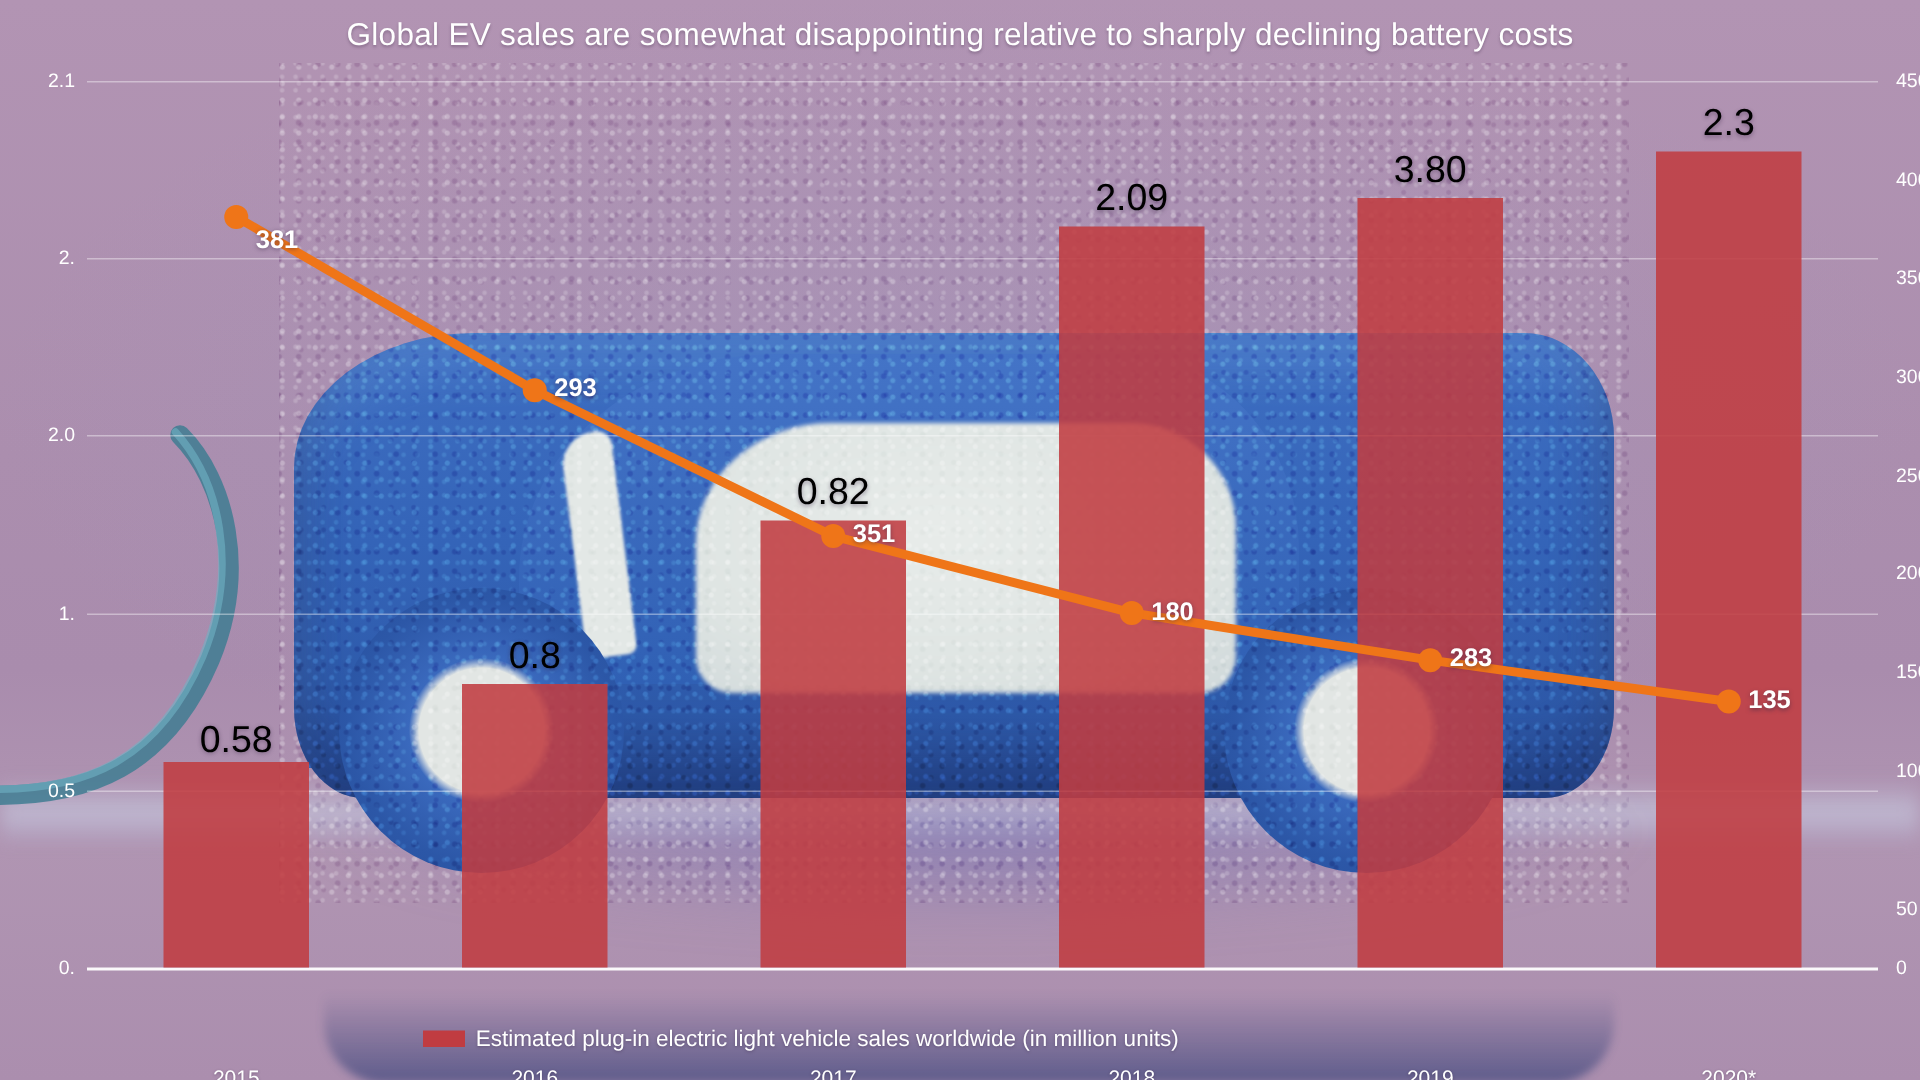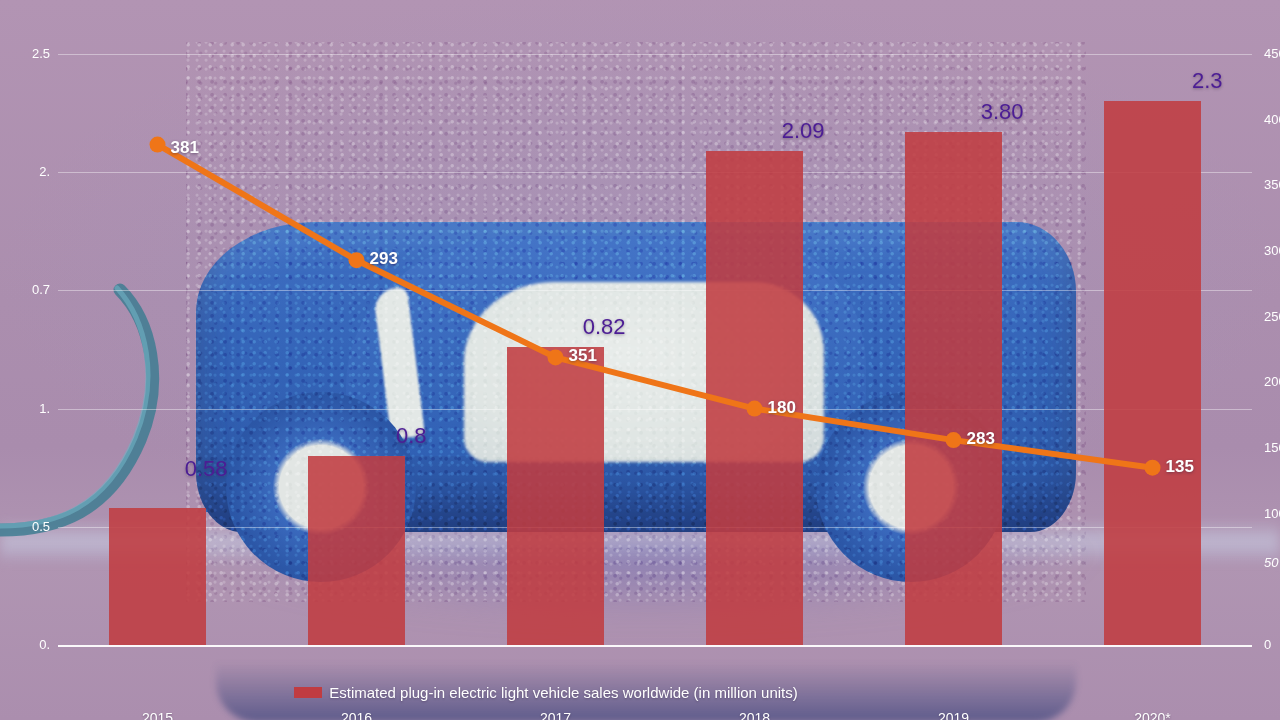"Global EV sales are somewhat" div.title { html: none -> <div>Global EV sales are somewhat disappointing relative to sharply declining battery costs</div> }
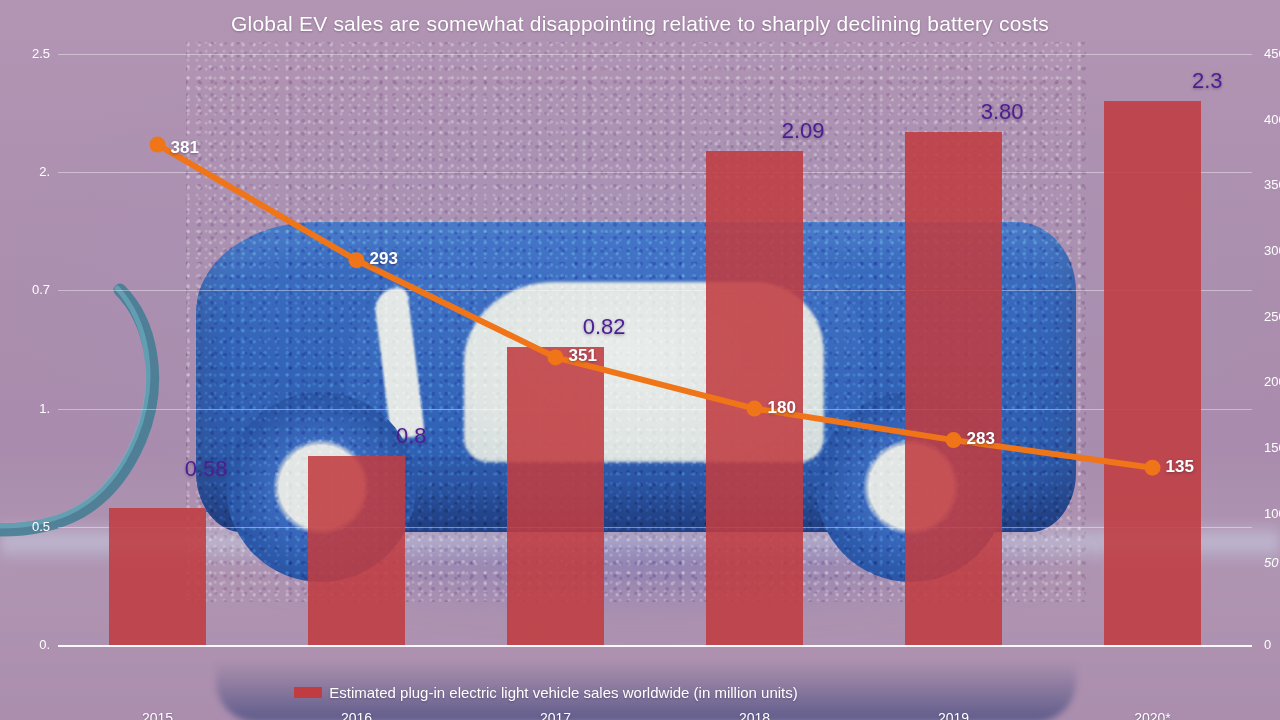"2.5" div.ytick-left { text: 2.5 -> 2.1 }
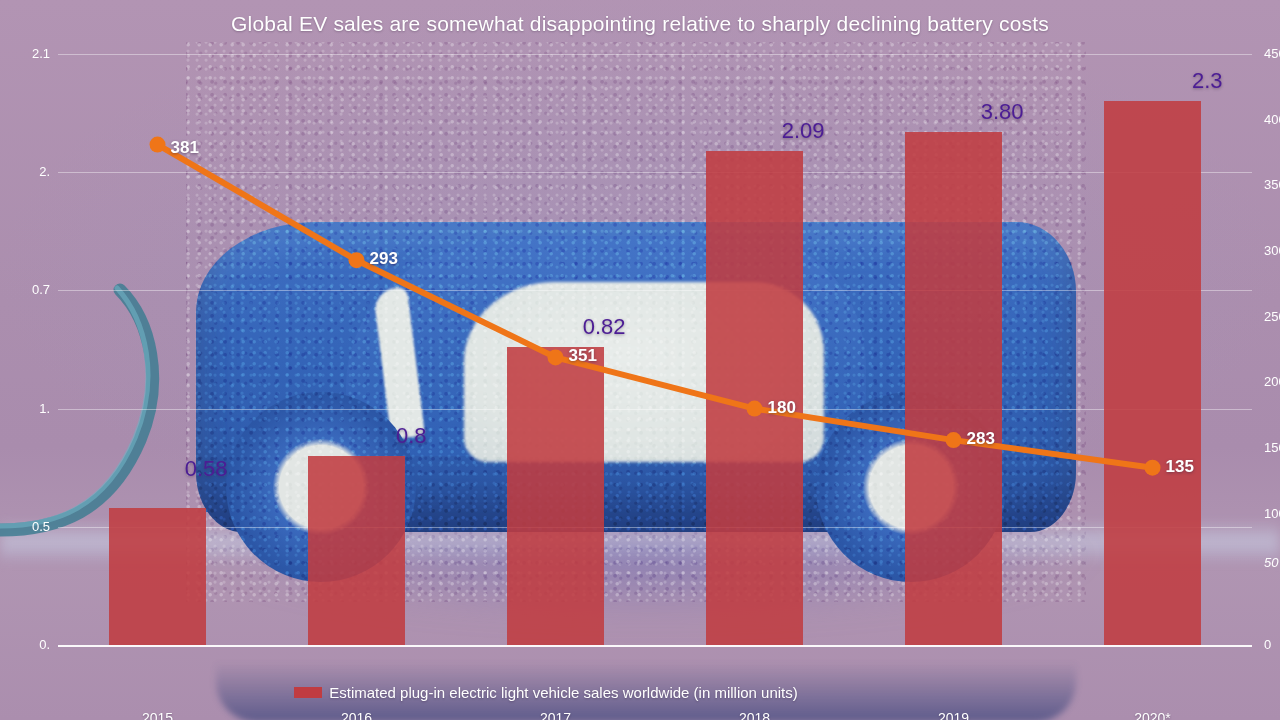"2.3" .bar-label { color: #4c1d95 -> #000000; font-size: 22px -> 25px; text-align: right -> center }
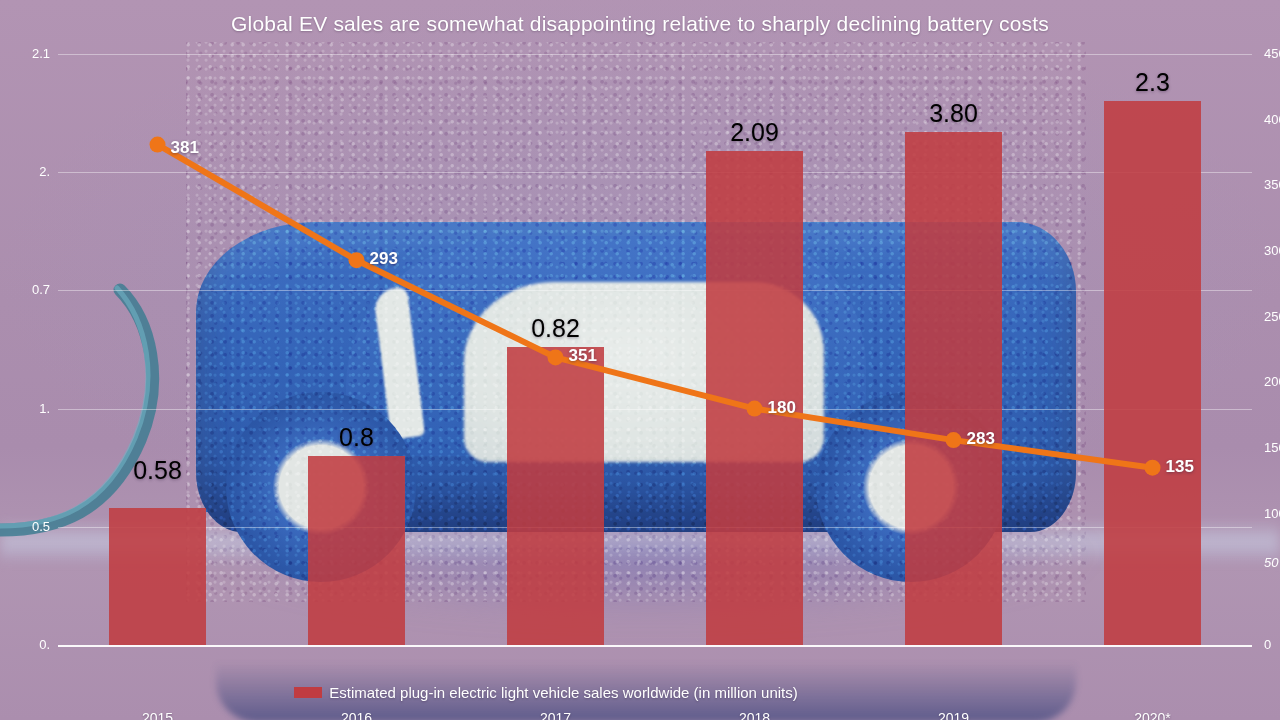"381" div.point-label { top: 138px -> 150px }
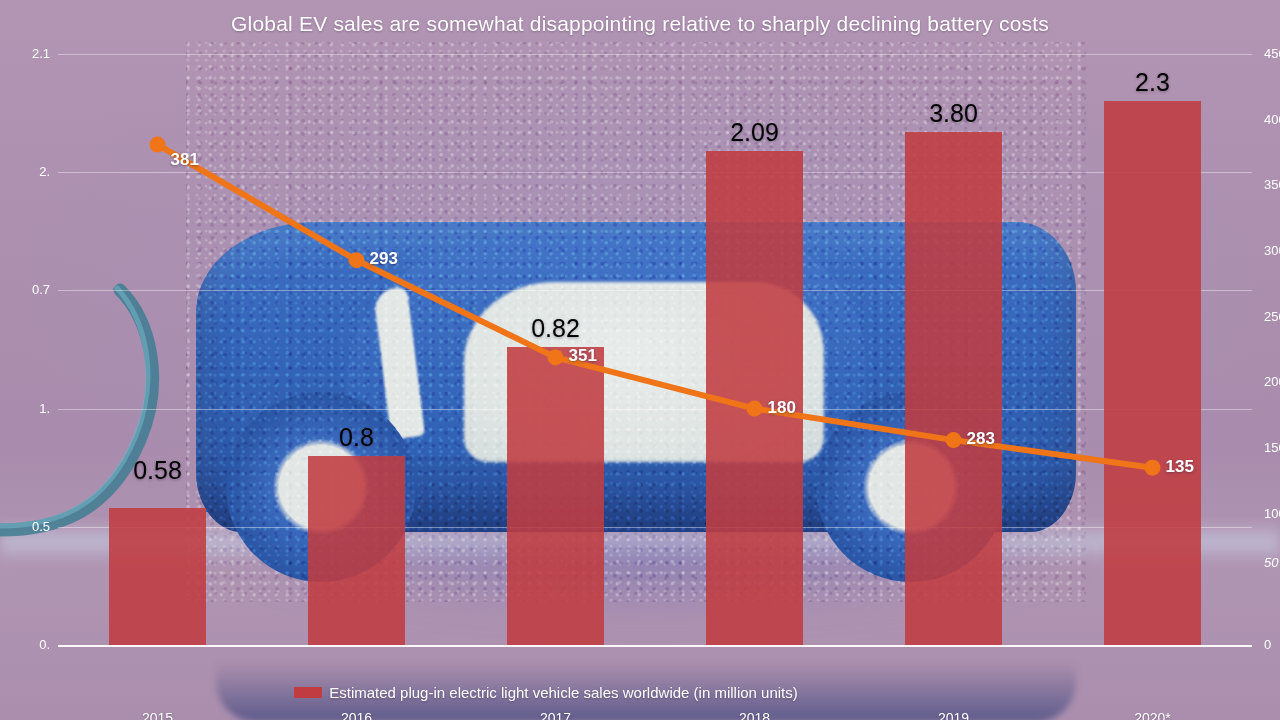"0.7" div.ytick-left { text: 0.7 -> 2.0 }
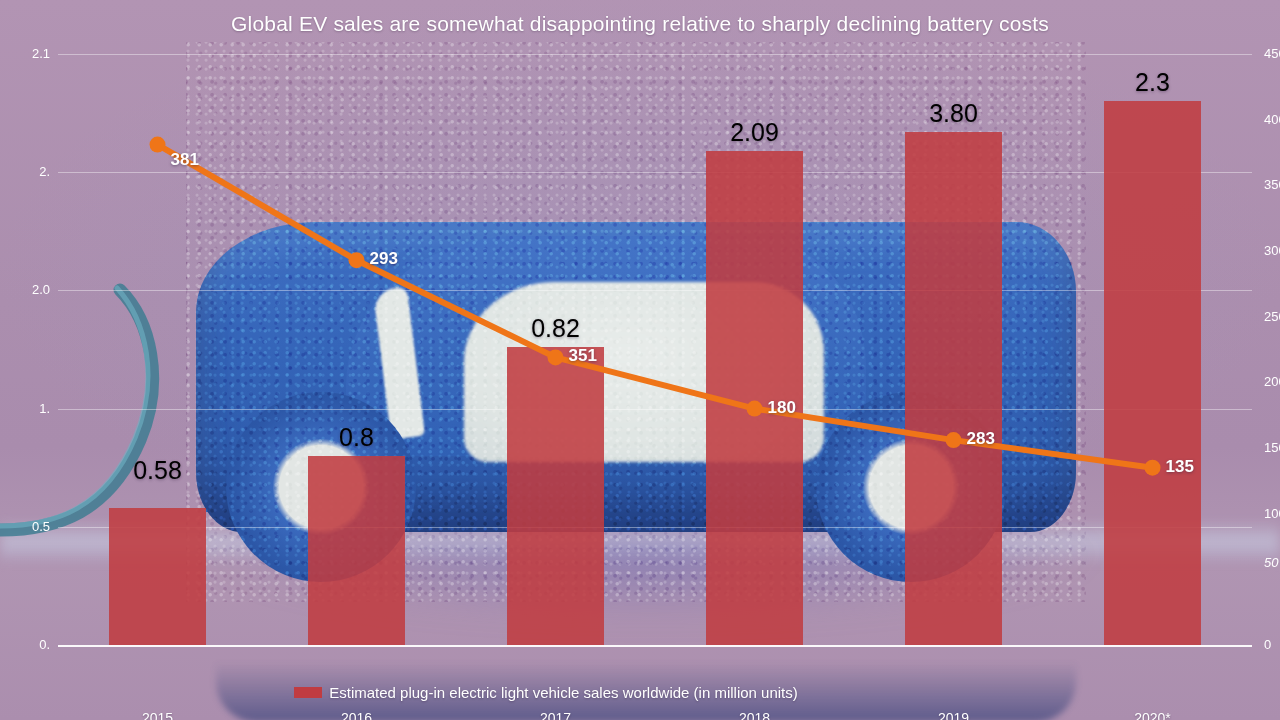"0.58" div.bar-label { top: 402px -> 425px }
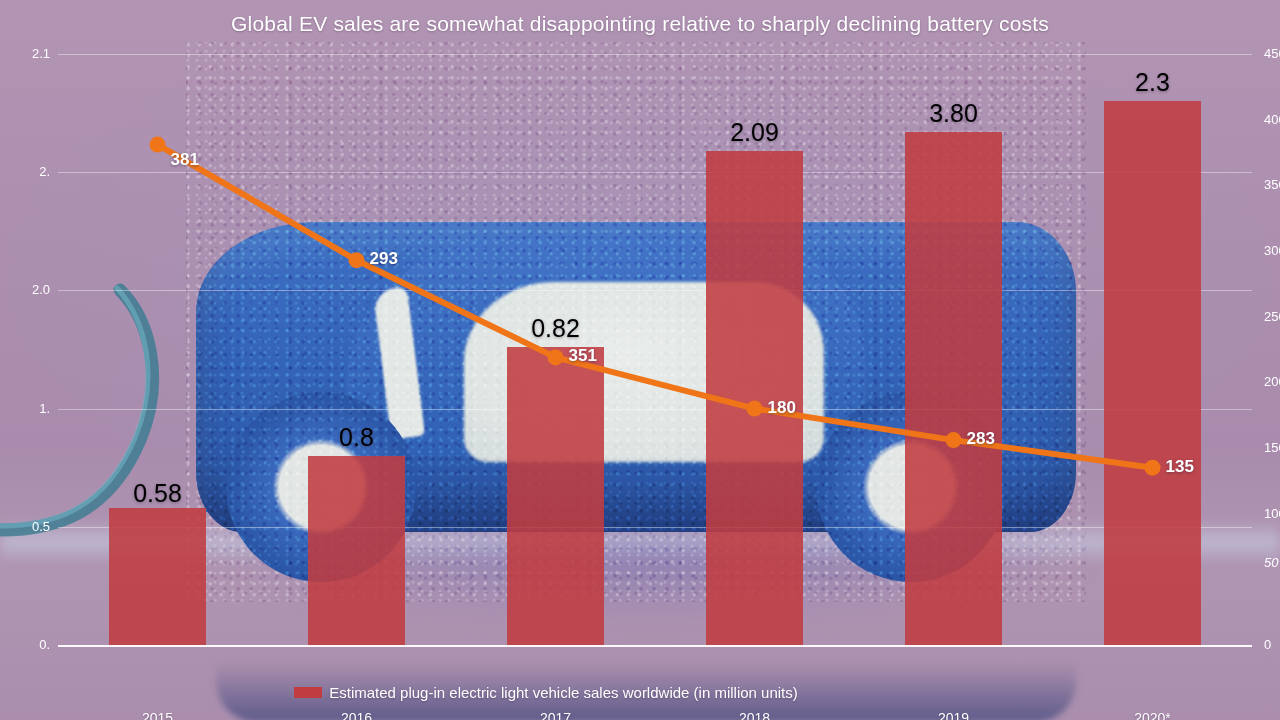"50" div.ytick-right { font-style: italic -> none; top: 502px -> 545px }
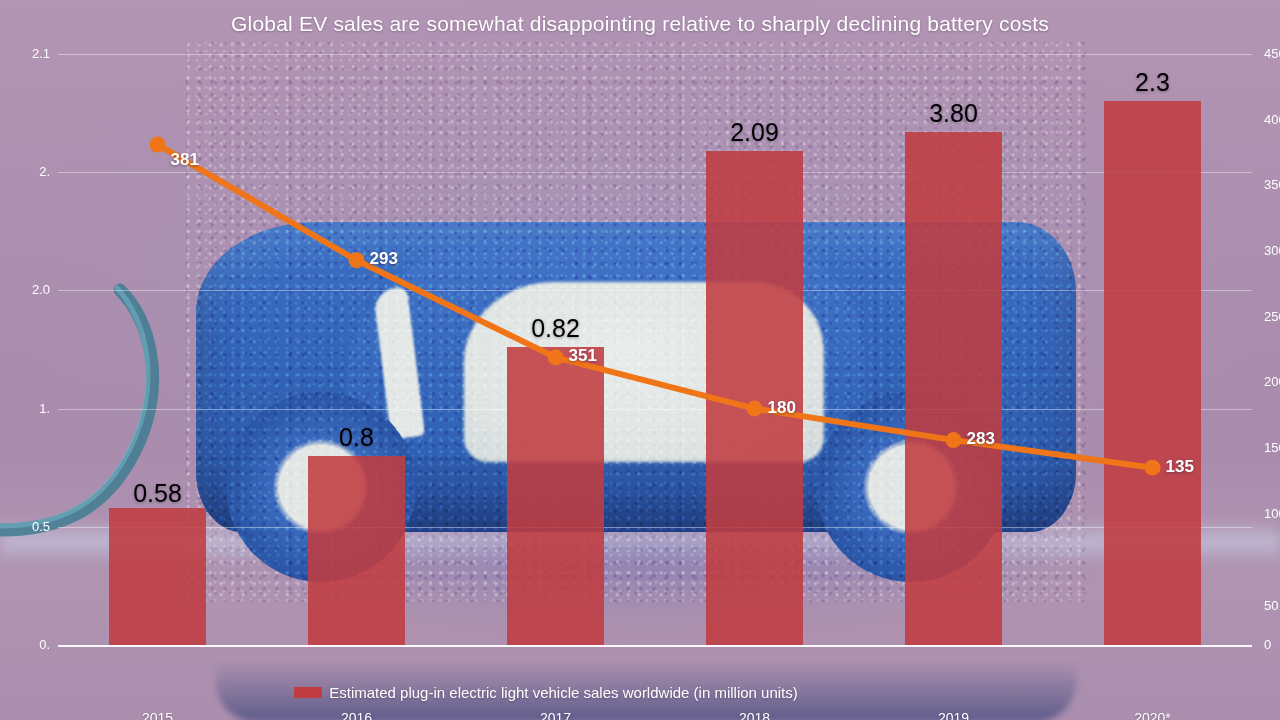"Estimated plug-in electric light vehicle" .legend { left: 16px -> 4px }
